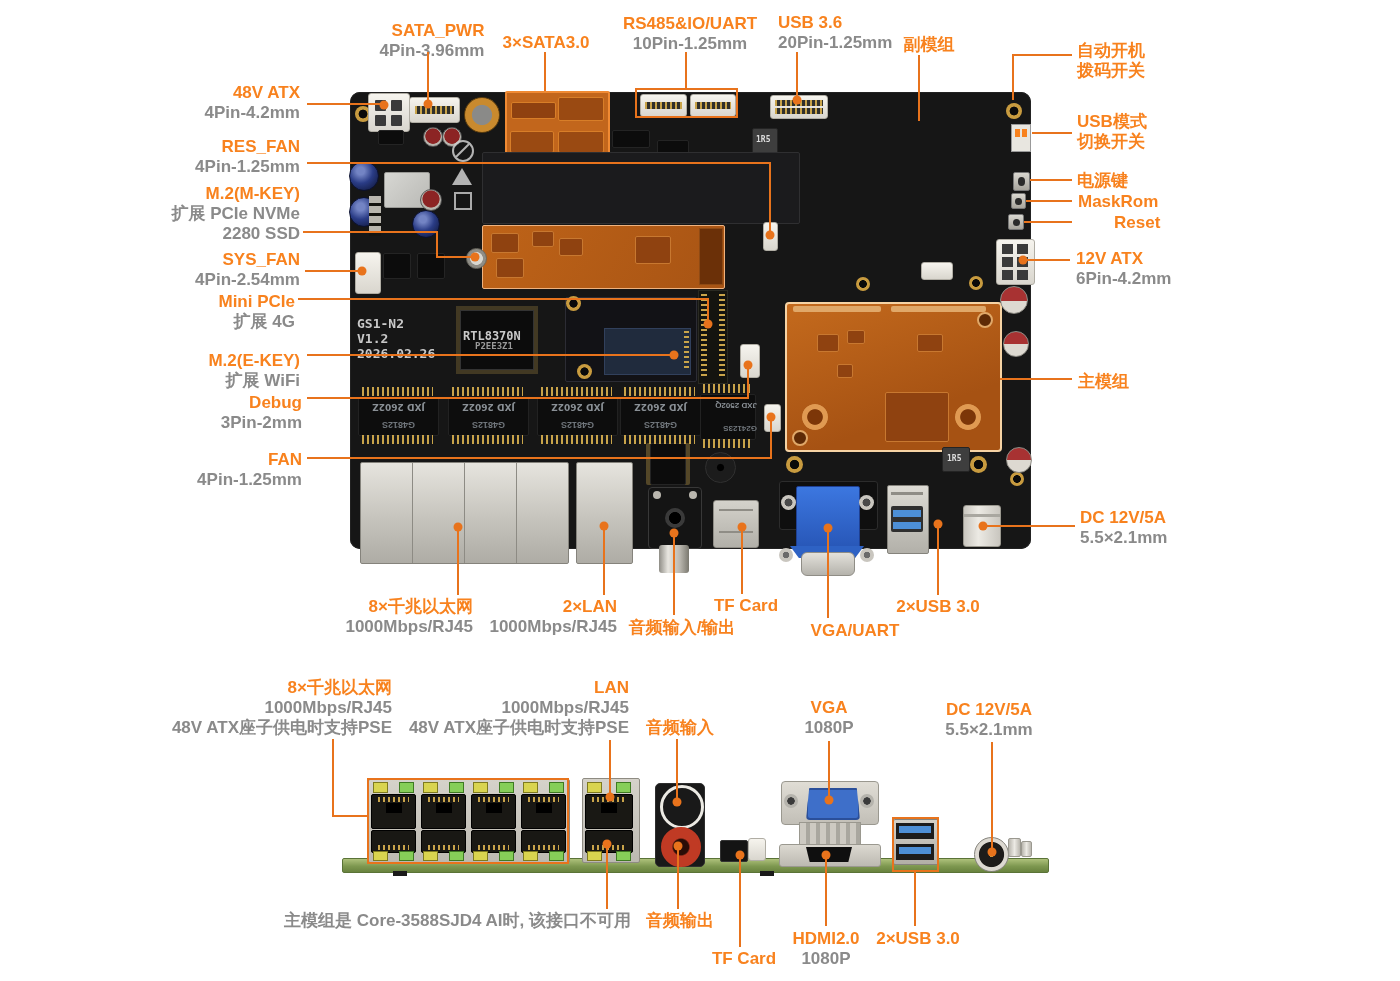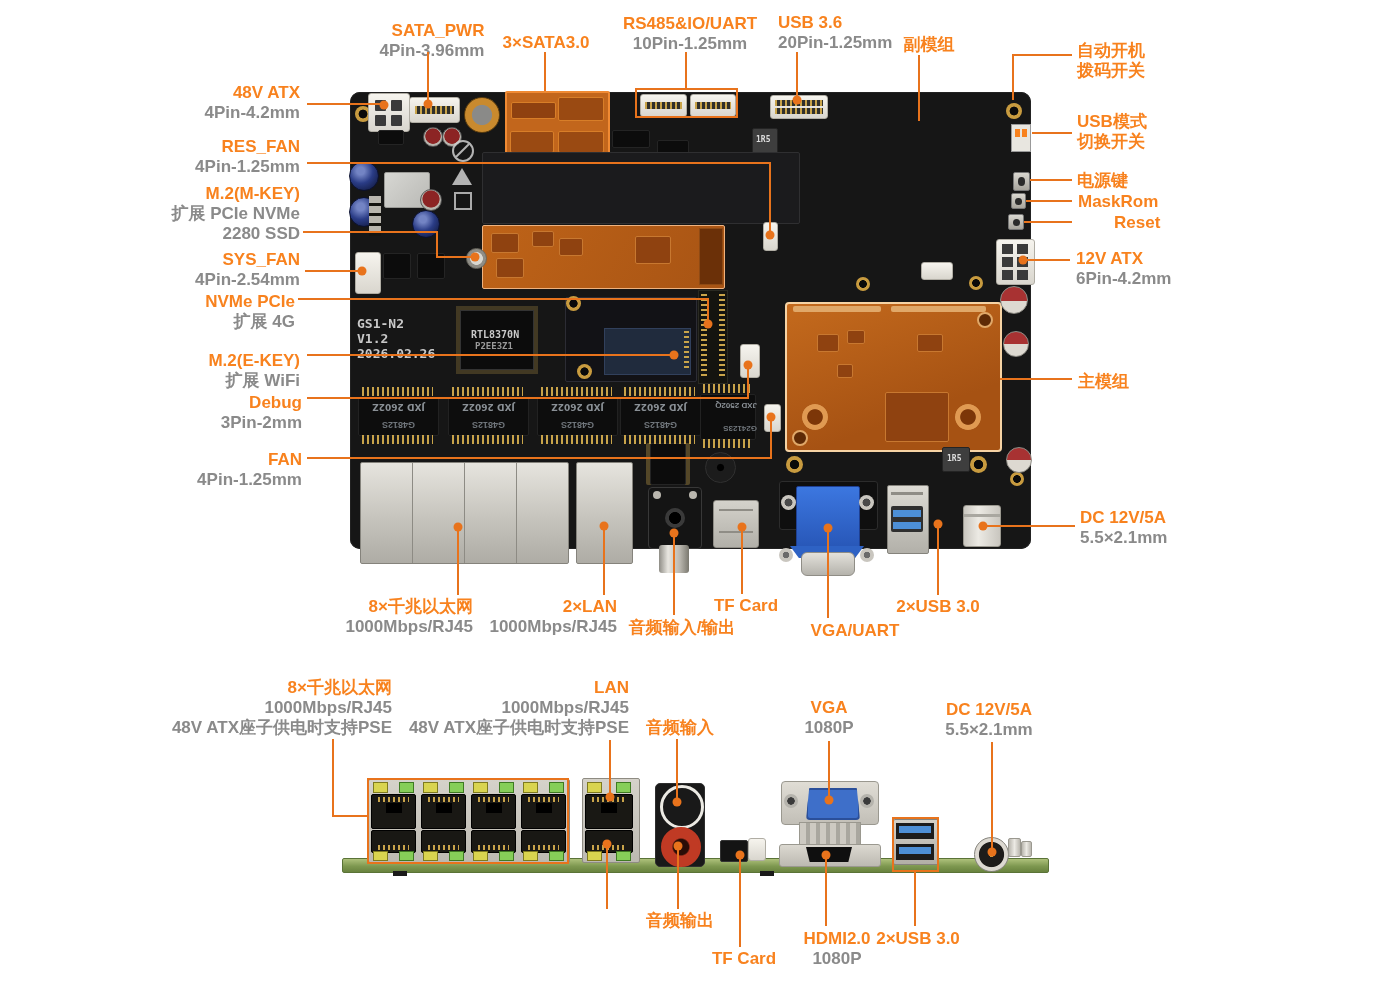"NVMe PCIe" div.t { text: NVMe -> Mini }
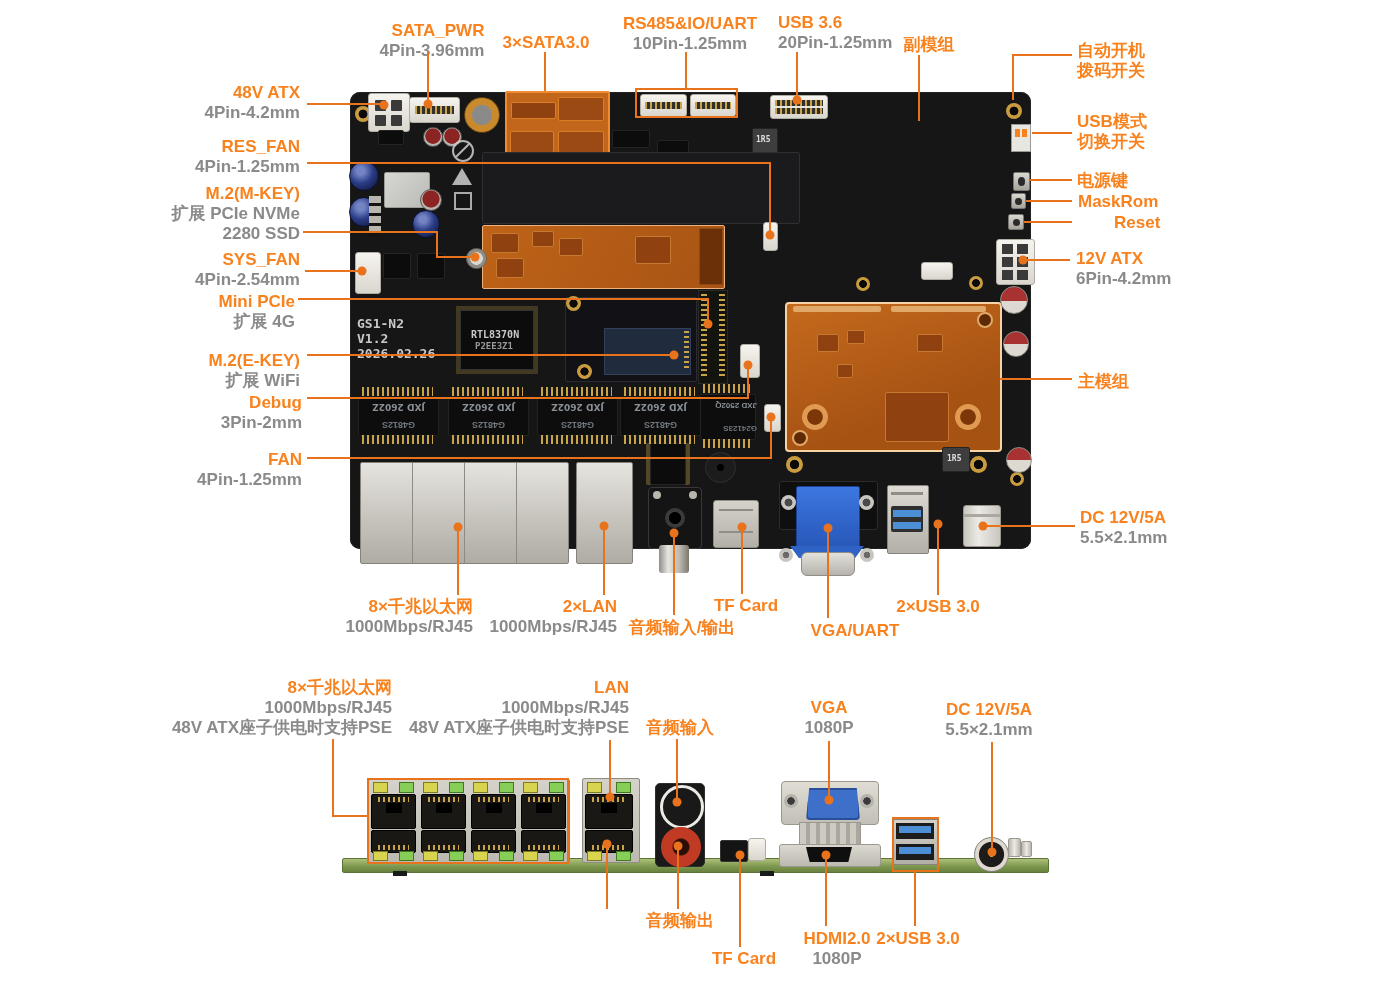"RTL8370N" div.silk { font-size: 10px -> 12px; left: 10px -> 2px }
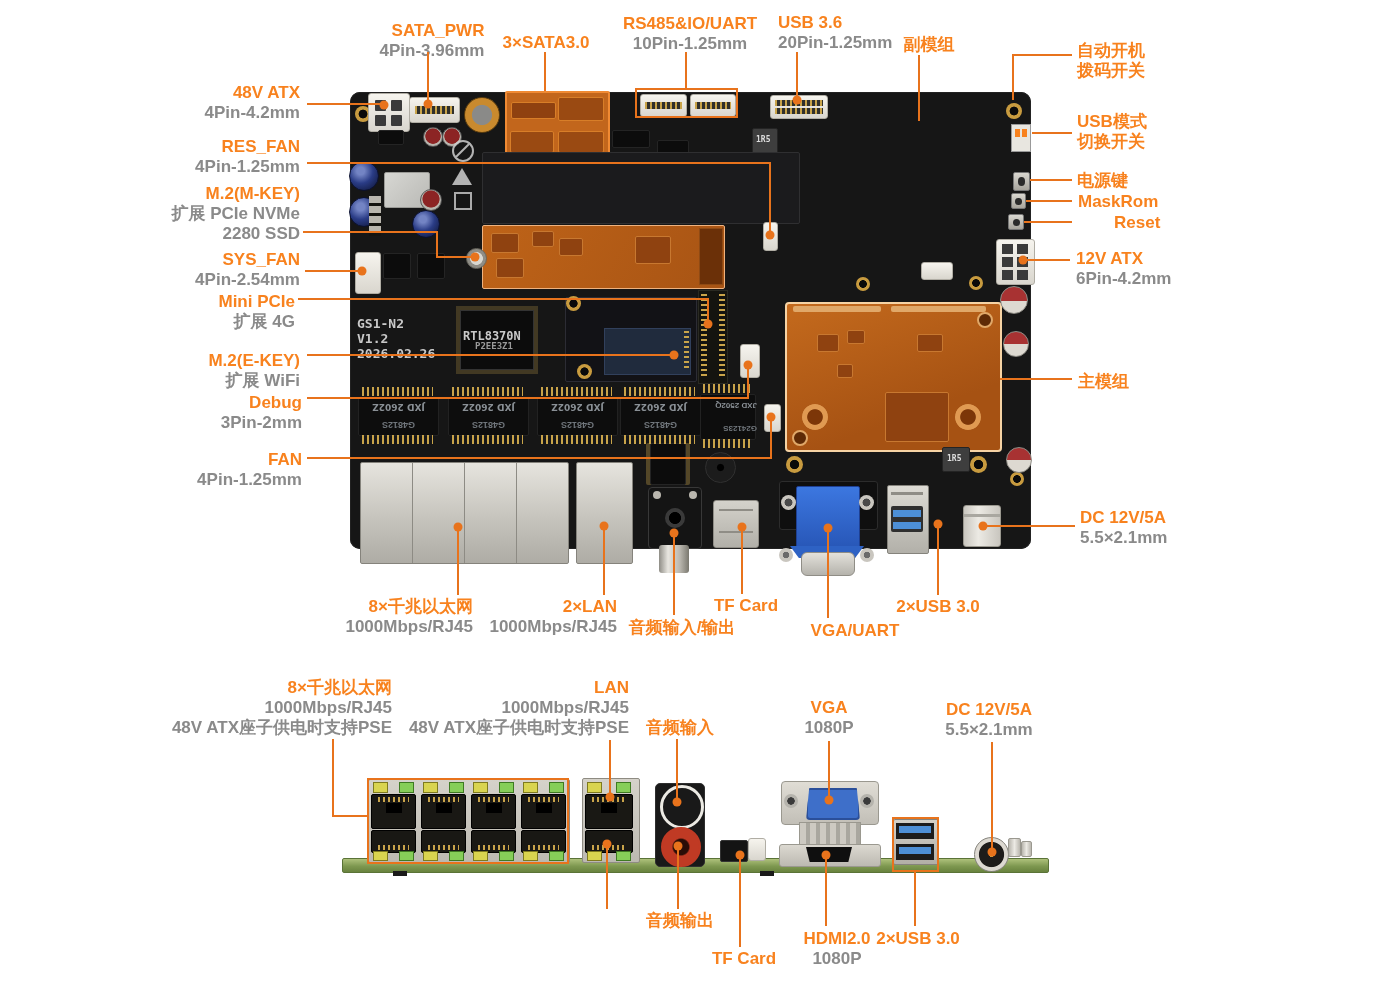"主模组是 Core-3588SJD4 AI时, 该接口不可用" div.s { html: none -> <div>主模组是 Core-3588SJD4 AI时, 该接口不可用</div> }
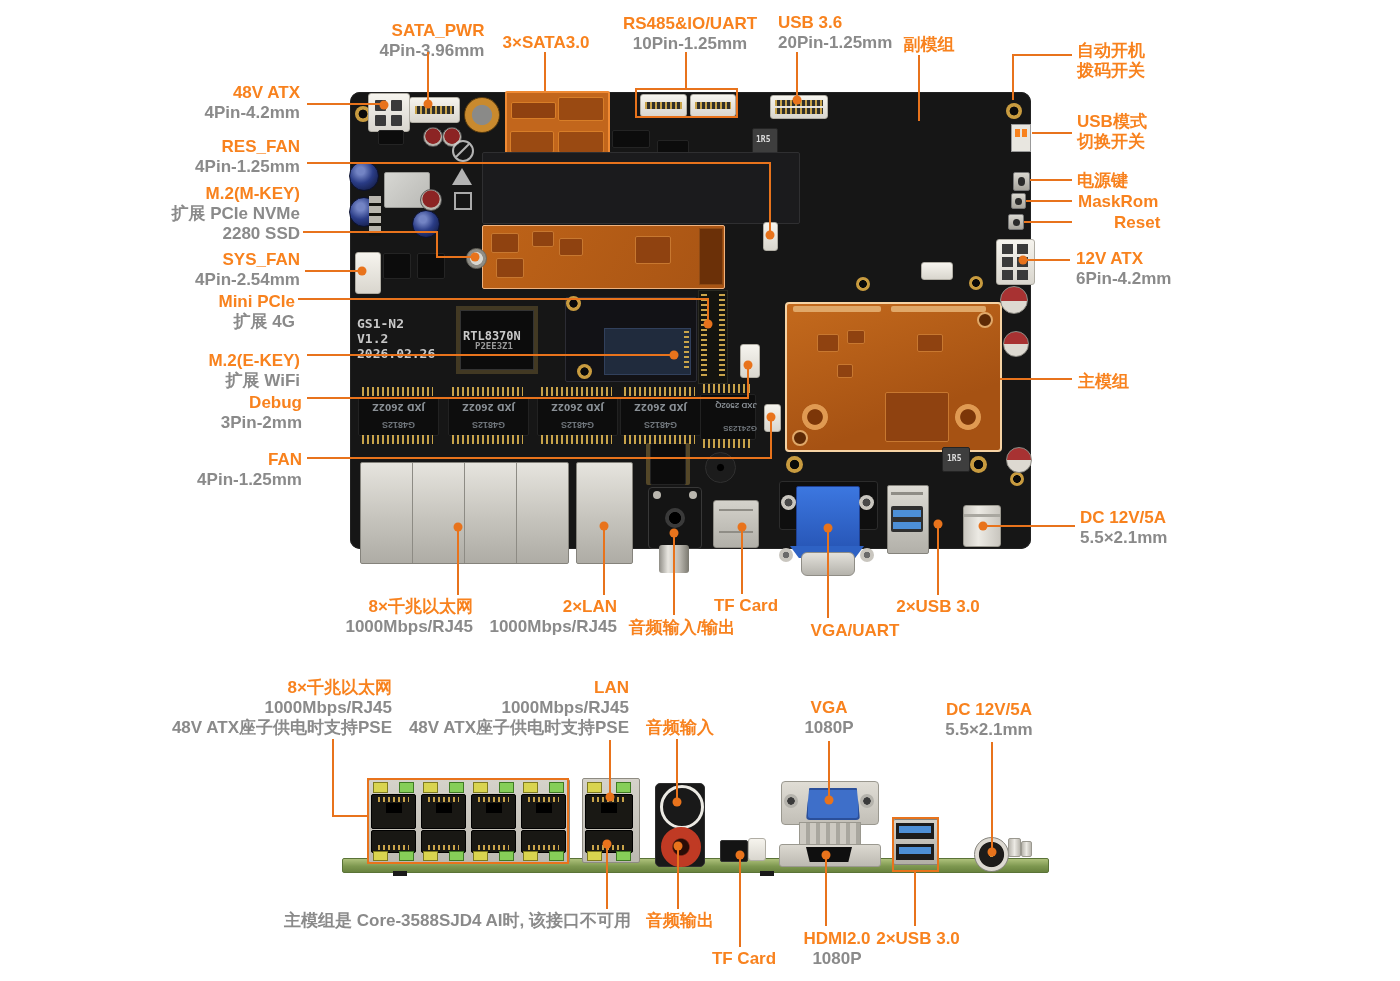"HDMI2.0" div.callout { margin-left: 11px -> none }
